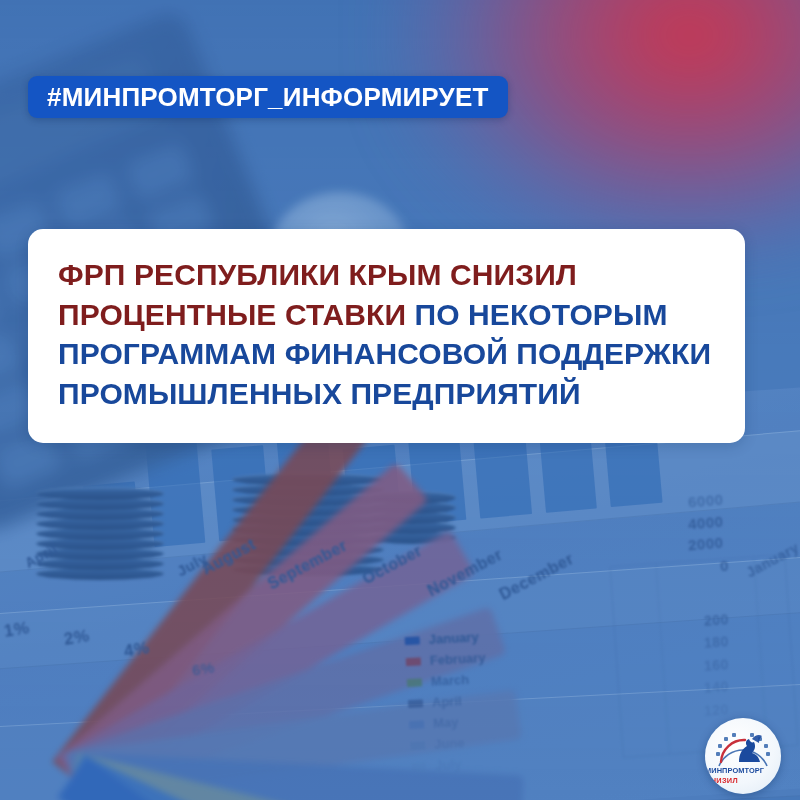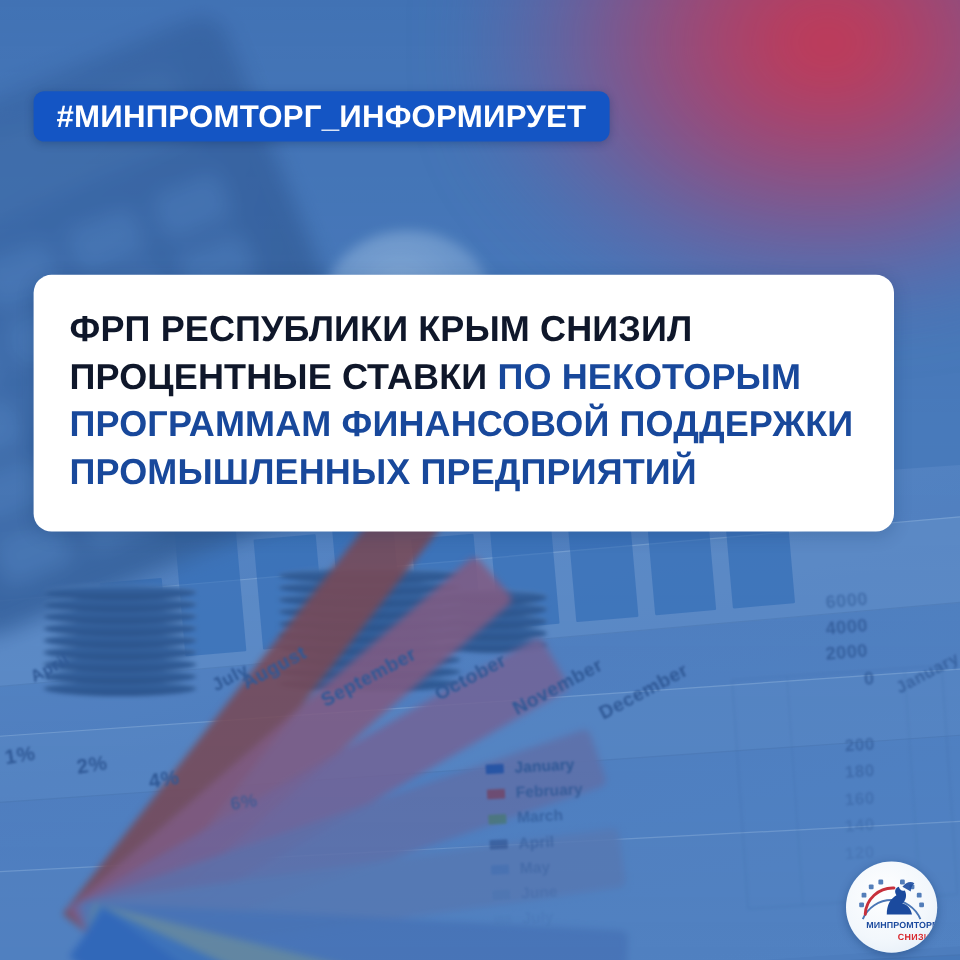"ФРП РЕСПУБЛИКИ КРЫМ СНИЗИЛ ПРОЦЕНТНЫЕ" #headline-card .hl-red { color: #0f172a -> #7f1d1d }
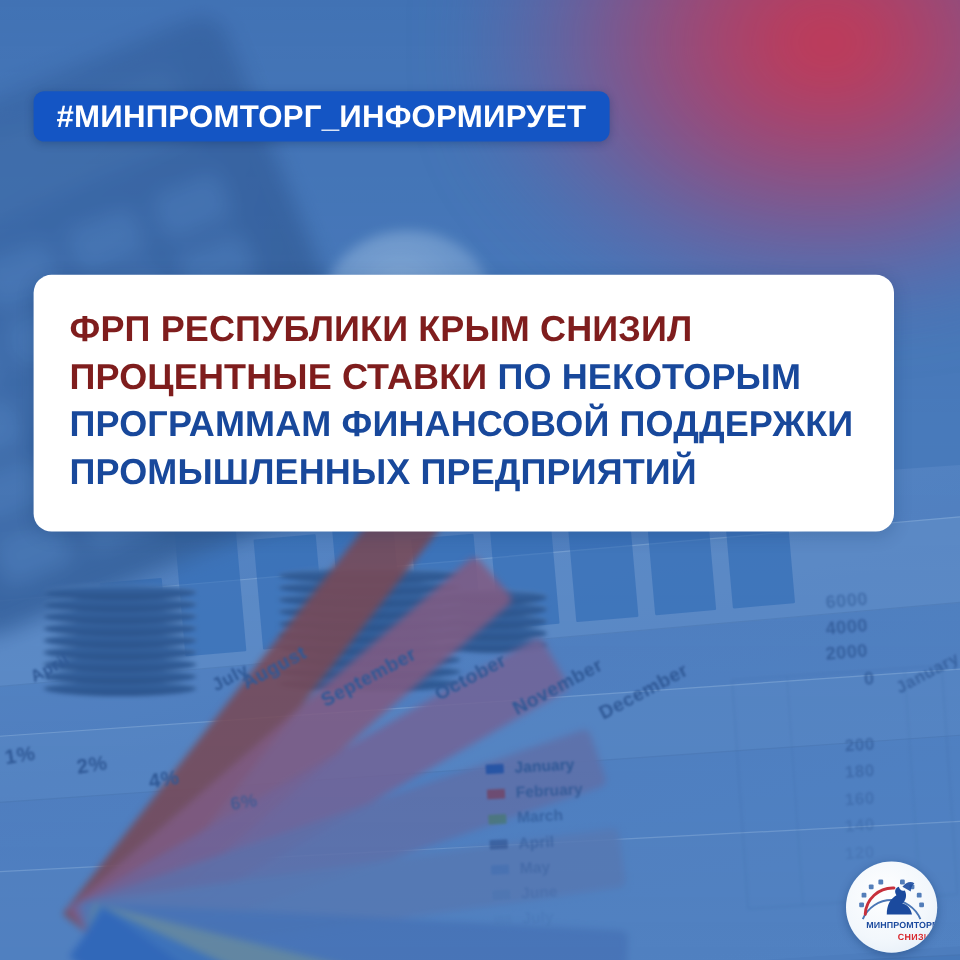"МИНПРОМТОРГ" #logo { align-items: flex-end -> flex-start }
